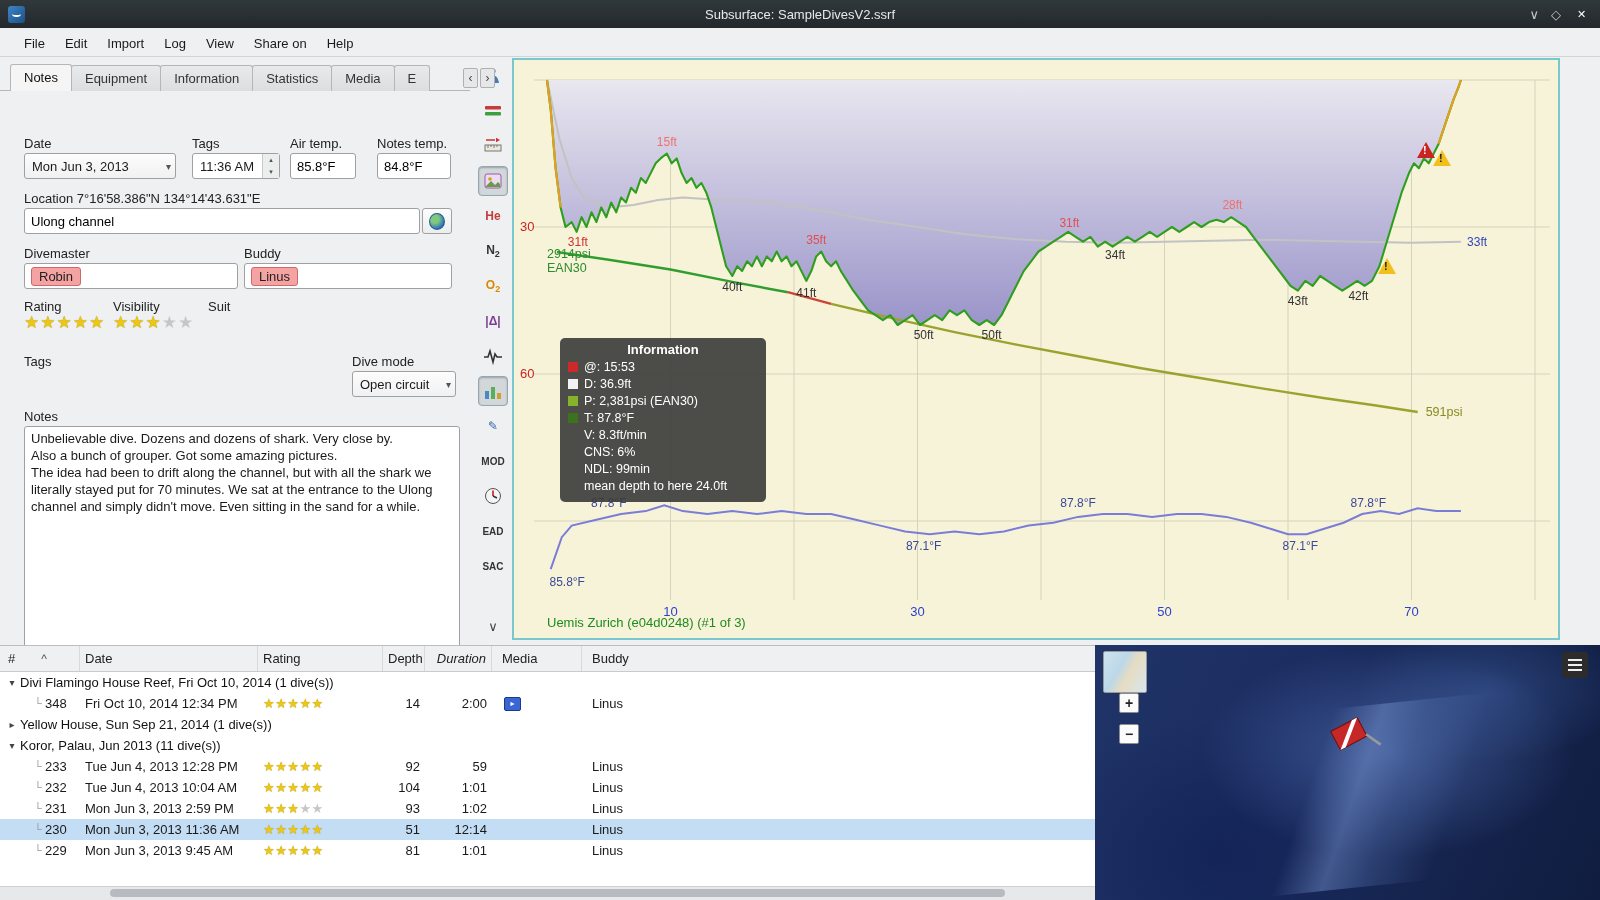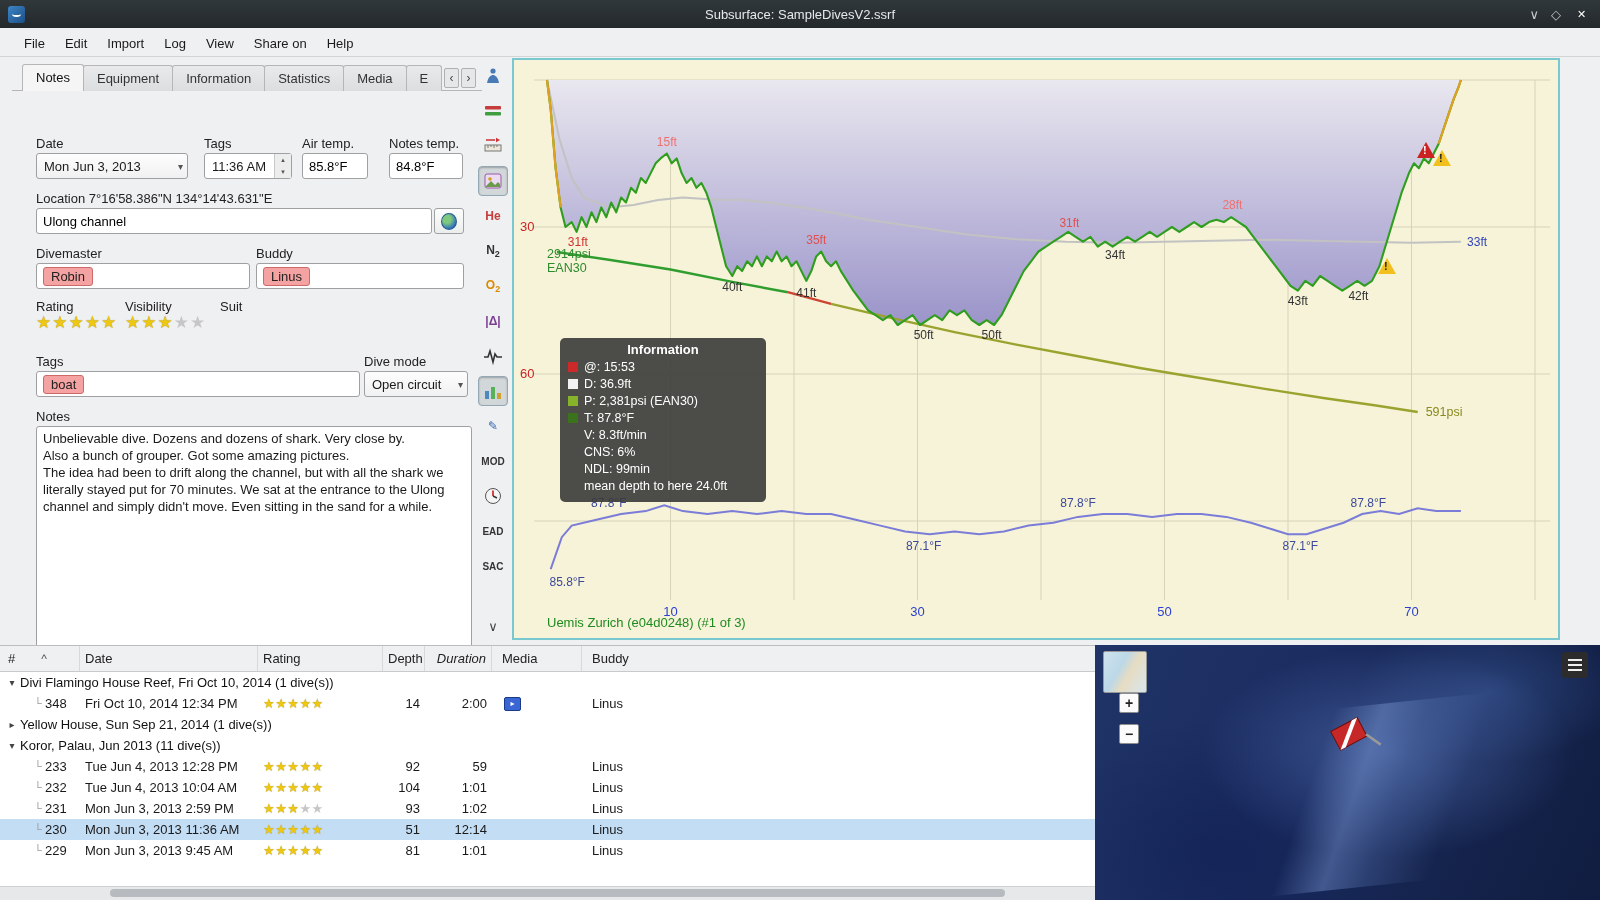"Notes" .left-panel { left: 12px -> 0; padding-left: none -> 31px }
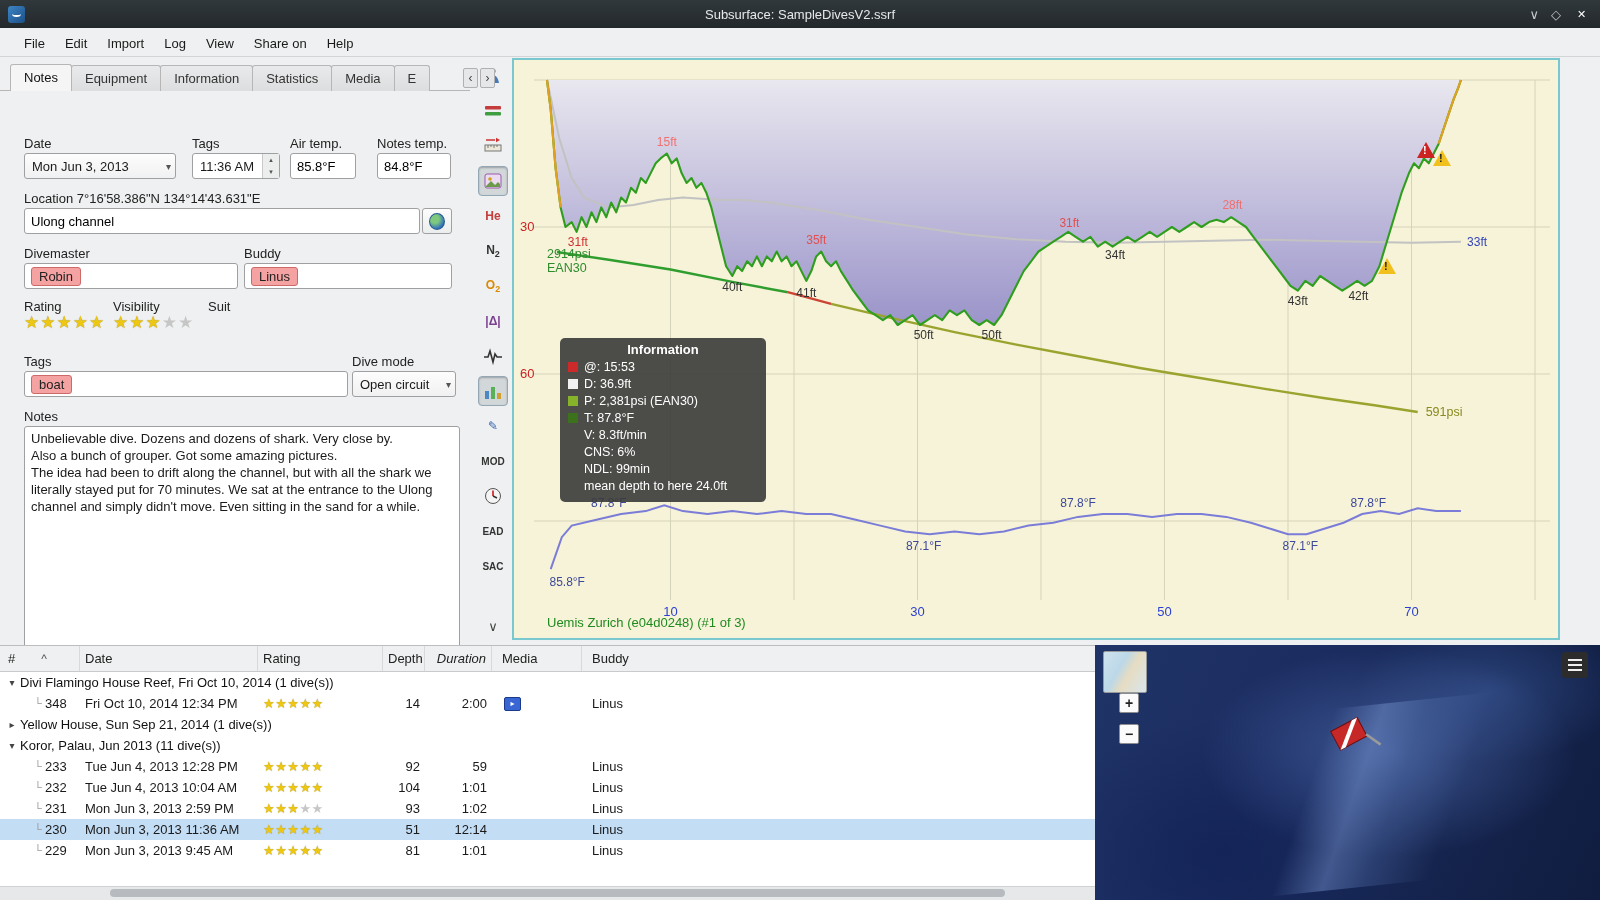"boat" div.tb { html: <div> <span>boat</span> </div> -> none }
